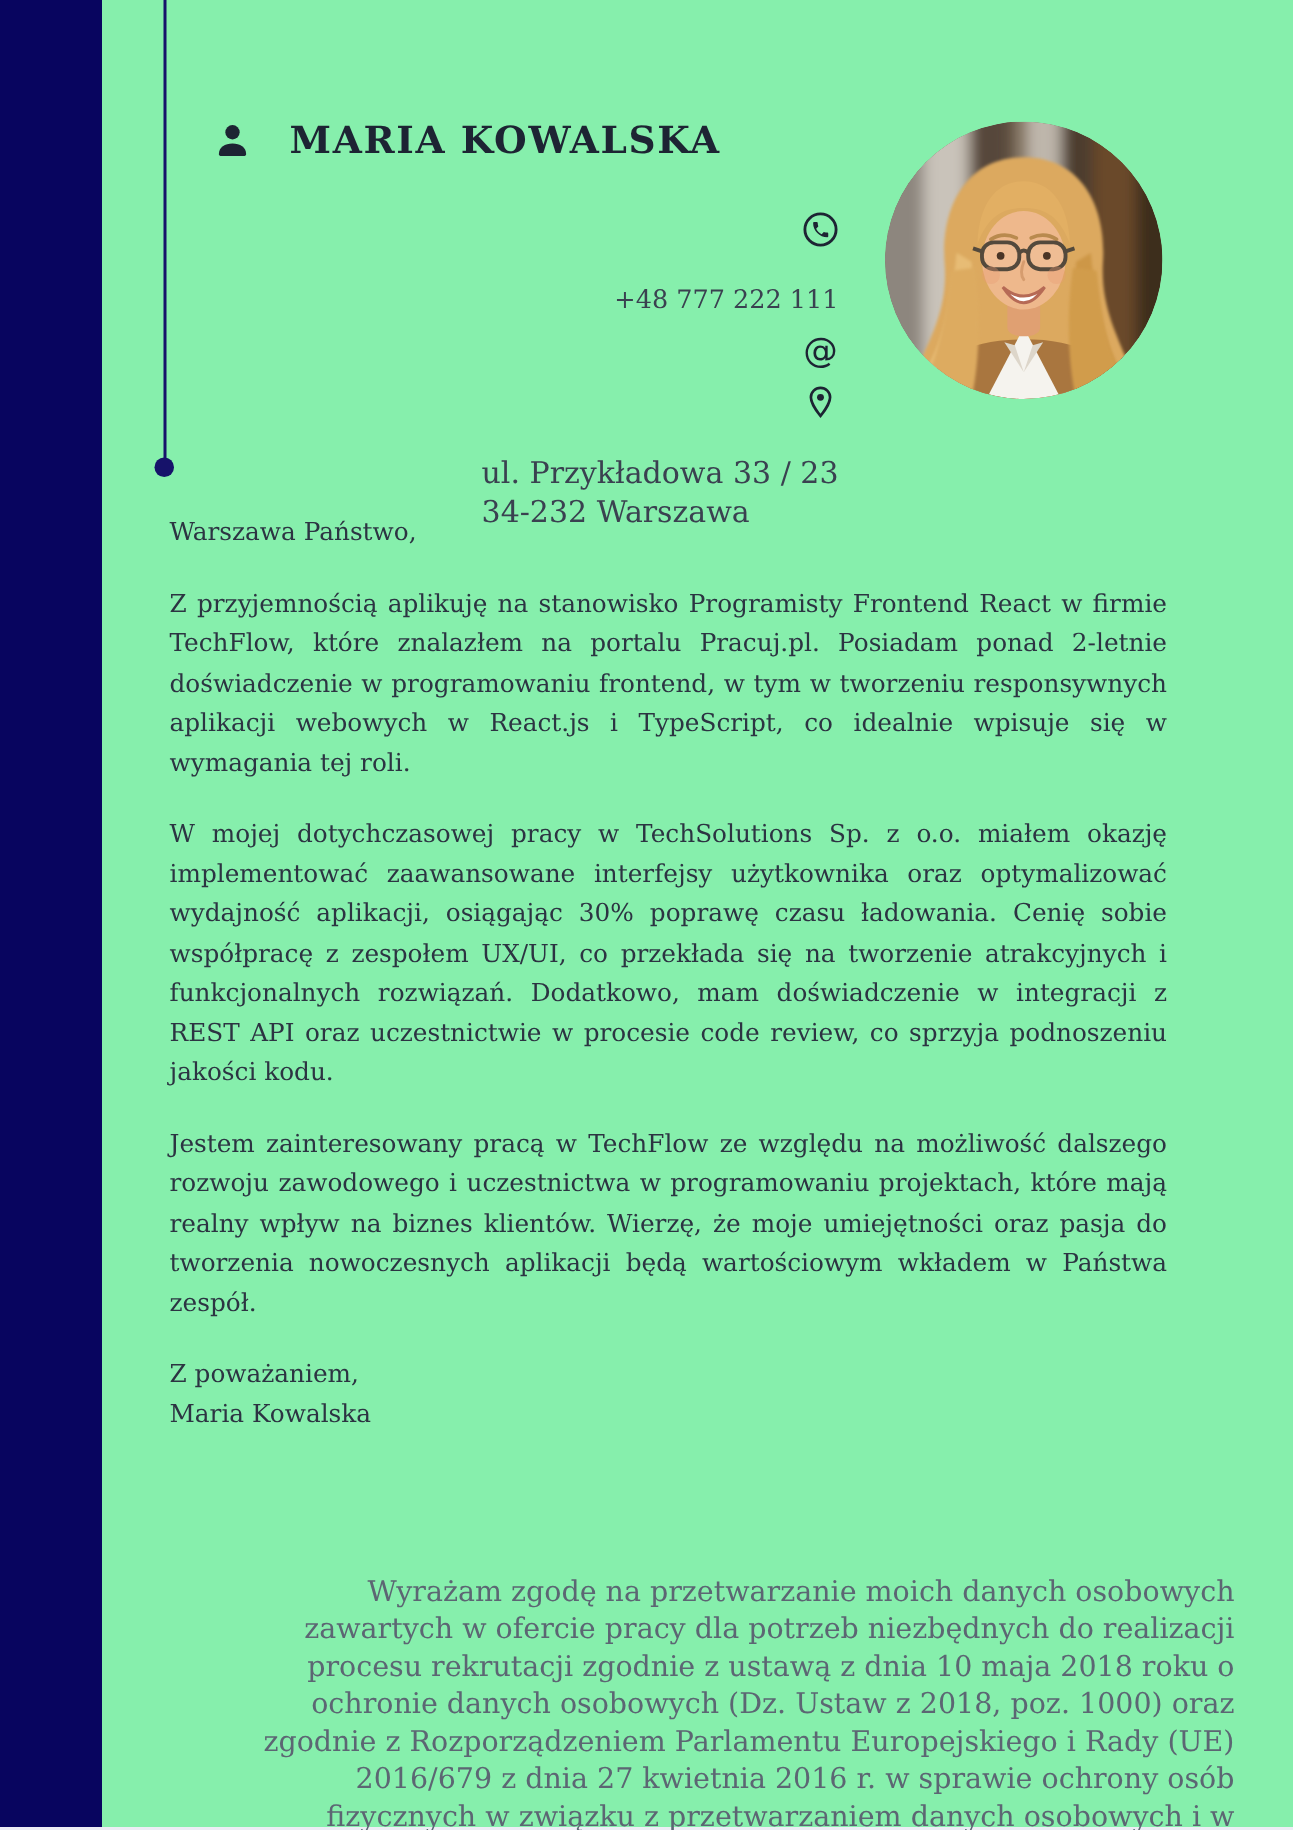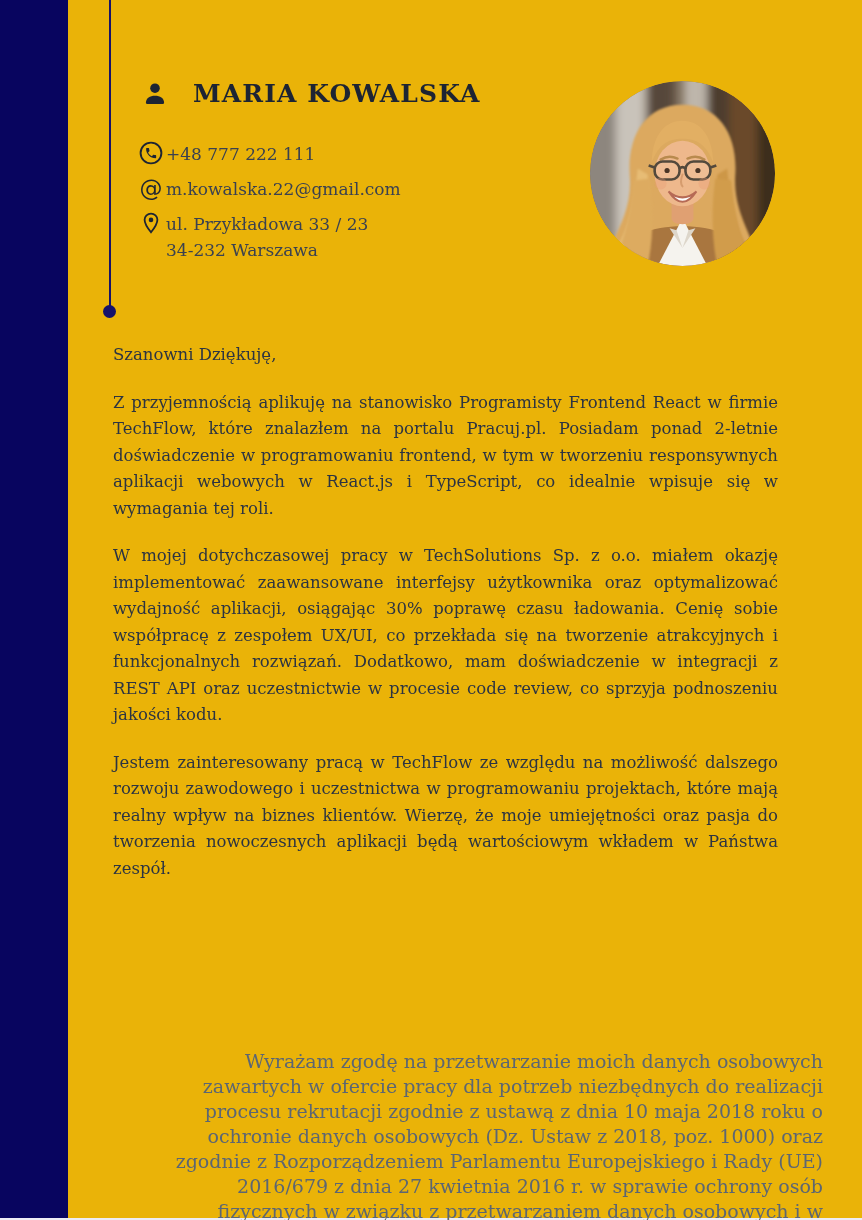"MARIA KOWALSKA" .page { background: #eab308 -> #86efac }
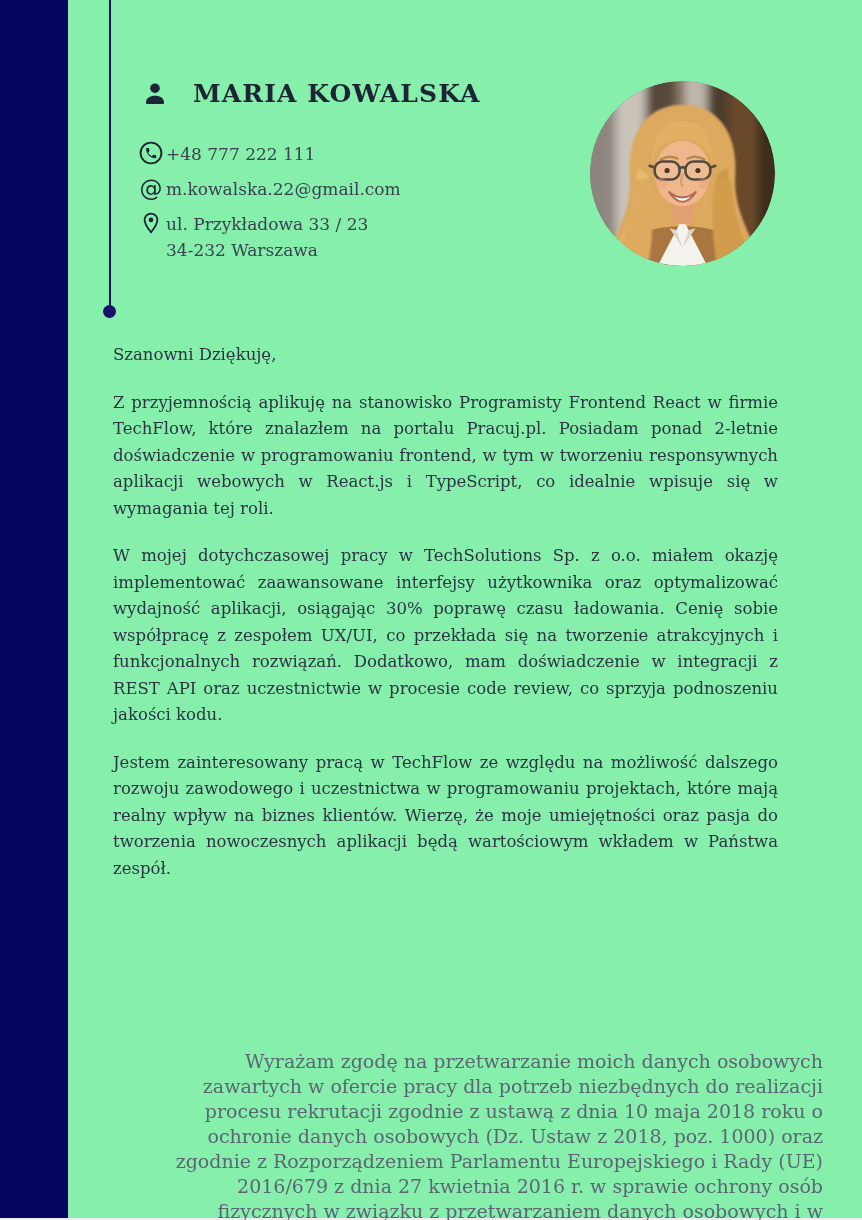"+48 777 222 111" .contact-row { align-items: flex-start -> flex-end; flex-direction: none -> column; gap: 3px -> 22px }
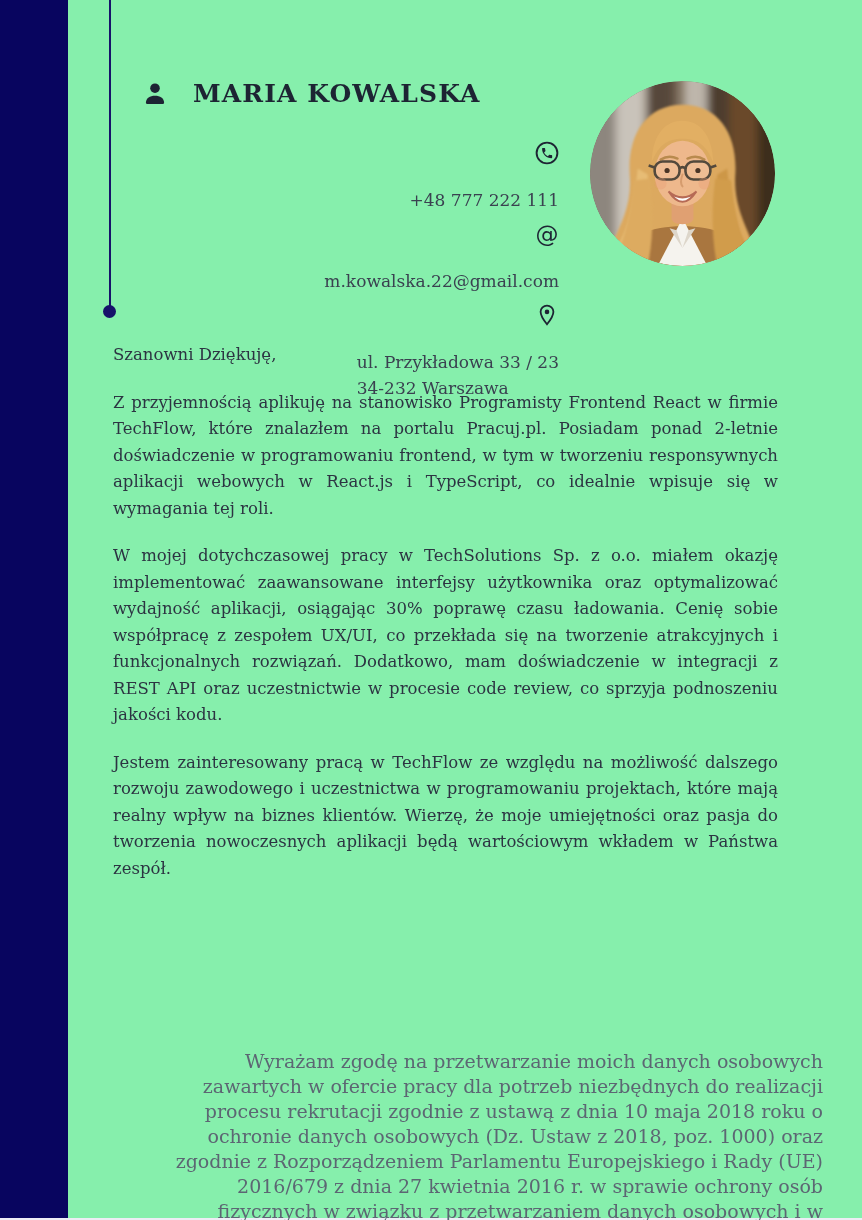"m.kowalska.22@gmail.com" span.contact-text { html: <span>m.kowalska.22@gmail.com</span> -> none }
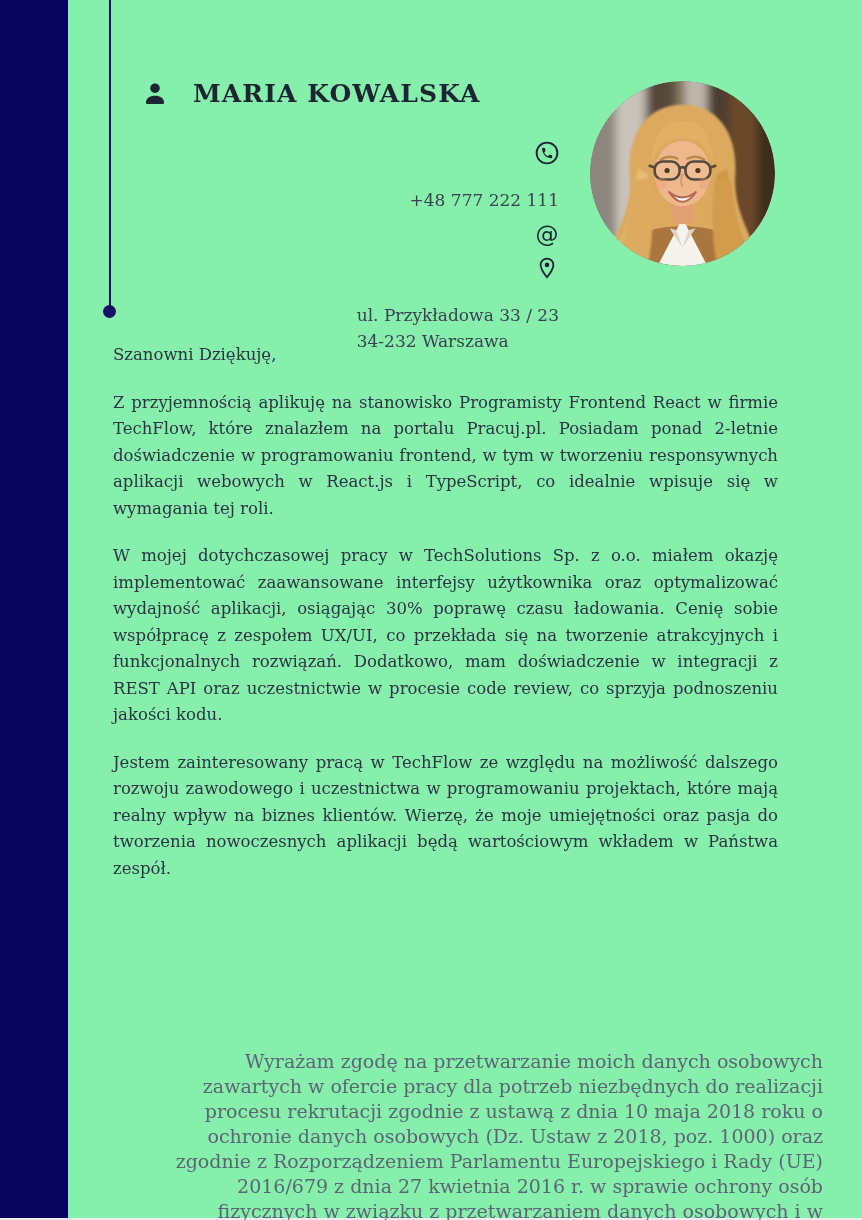"ul. Przykładowa 33 / 23" .address-lines { font-size: 17px -> 20px }
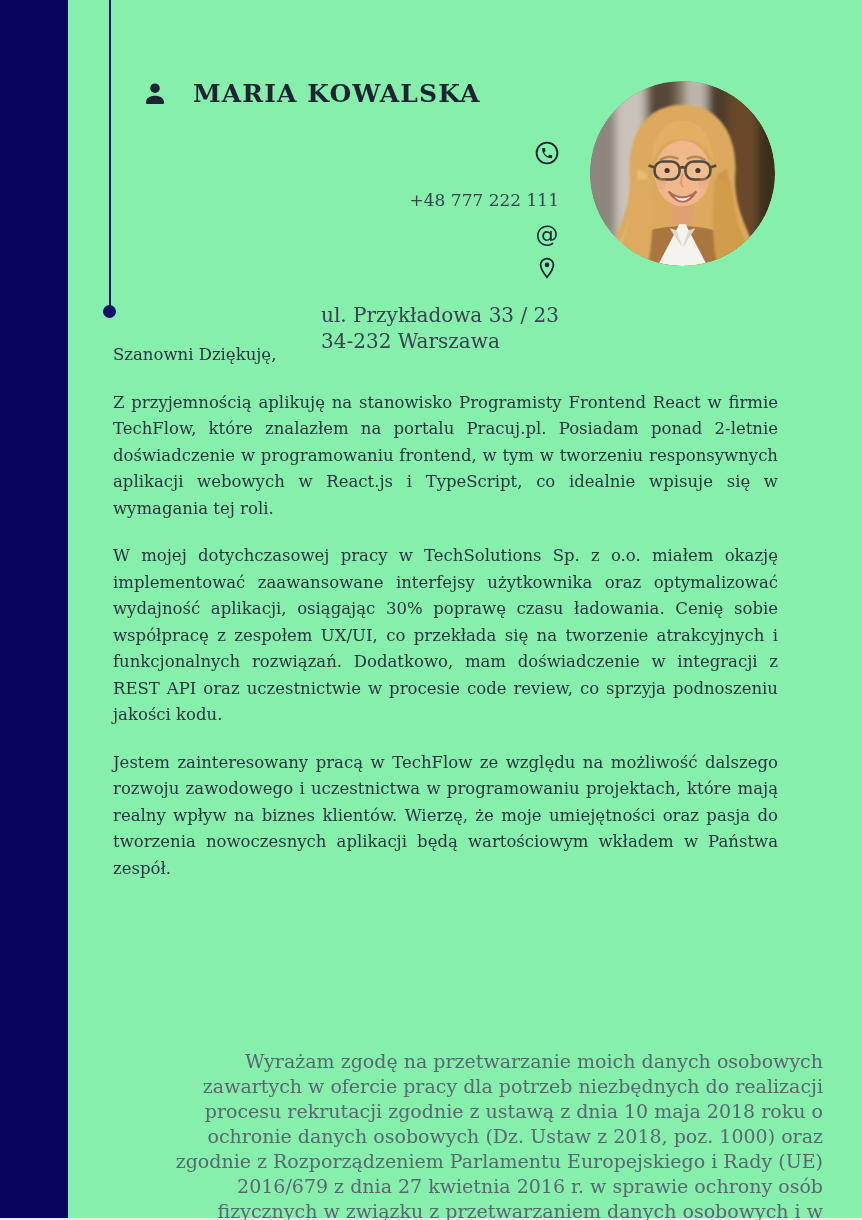"Szanowni Dziękuję," p { text: Szanowni Dziękuję -> Warszawa Państwo }
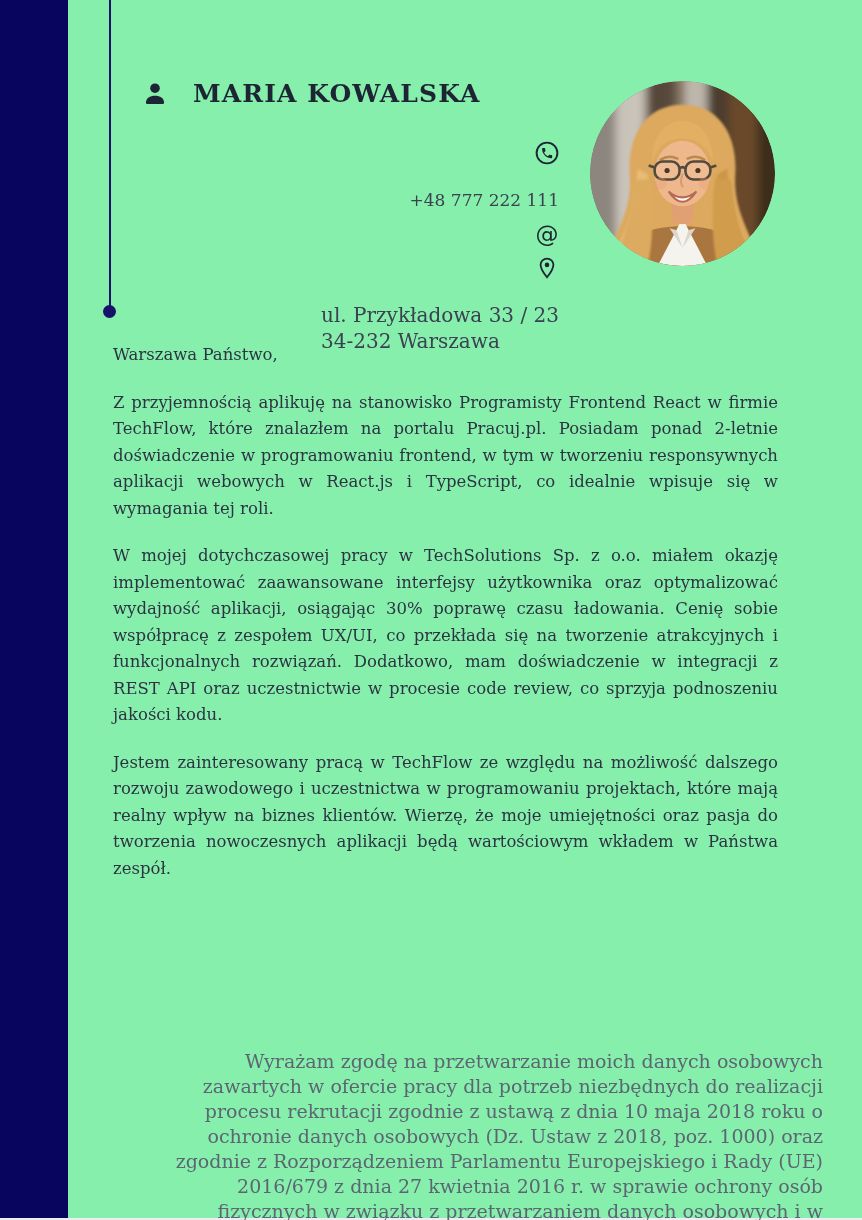"Z poważaniem," div.signature { html: none -> <div> <p>Z poważaniem,</p> <p>Maria Kowalska</p> </div> }
